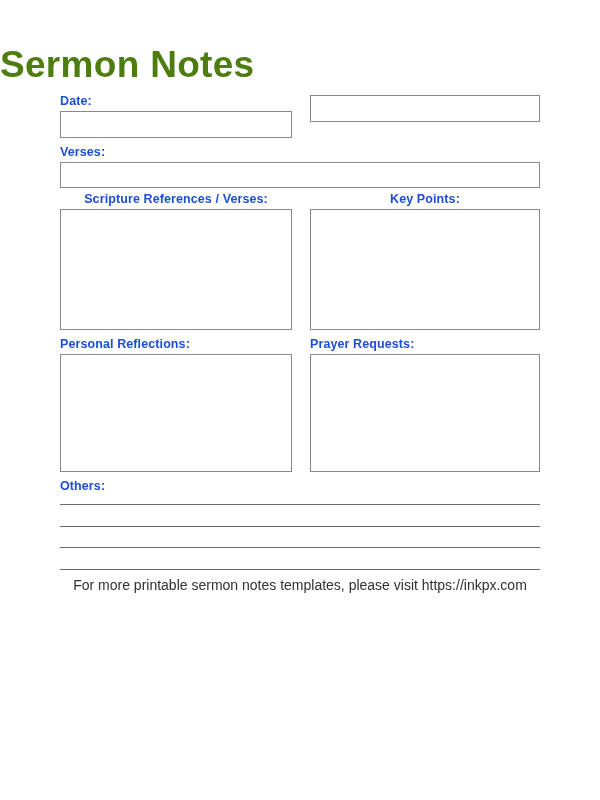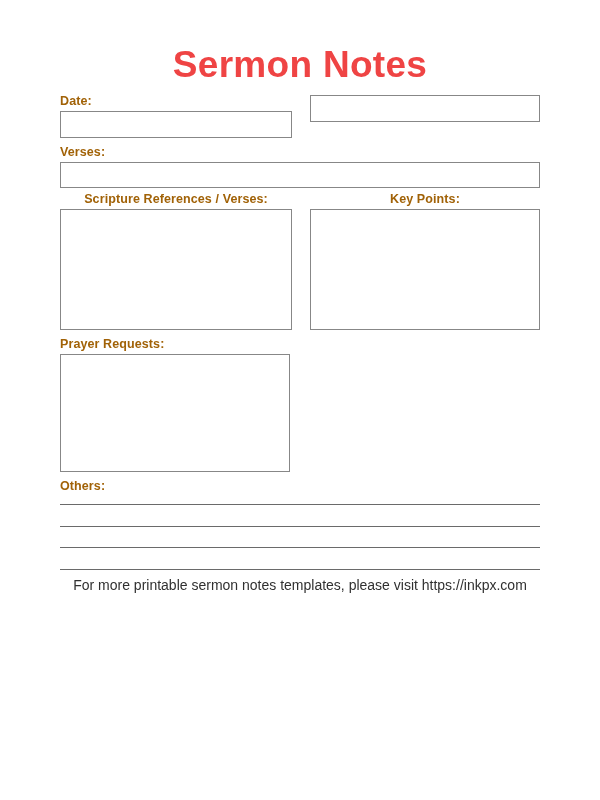"Sermon Notes" .page-title { color: #ef4444 -> #4d7c0f; text-align: center -> none }
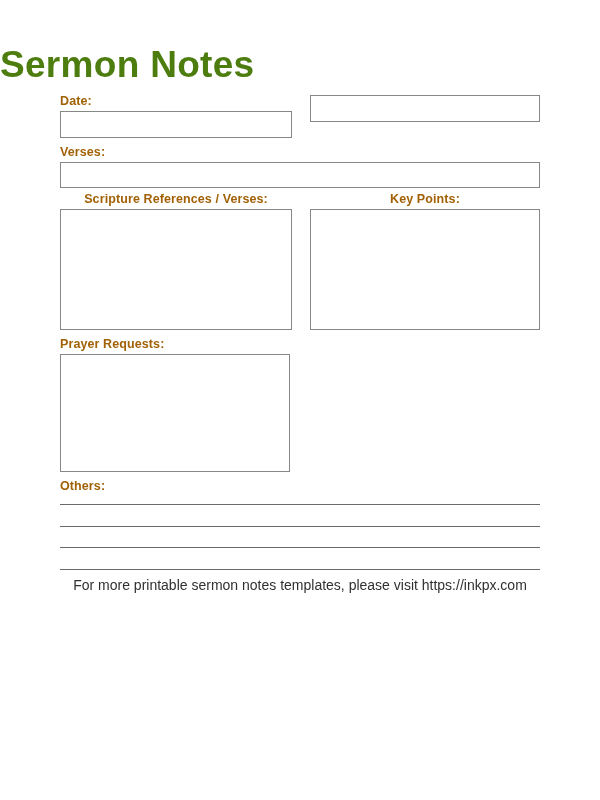"Date:" .field-label { color: #a16207 -> #1d4ed8 }
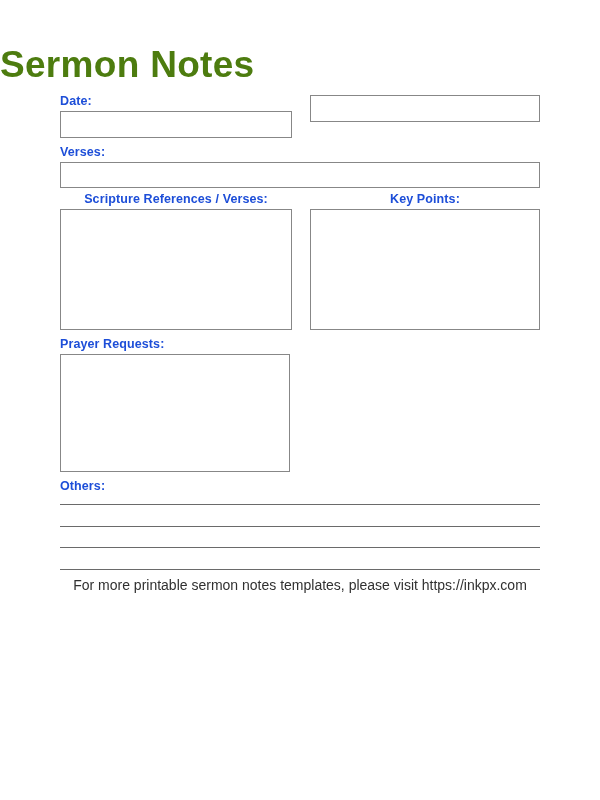"Personal Reflections:" div.col-l { html: none -> <div> <div>Personal Reflections:</div> <div></div> </div> }
